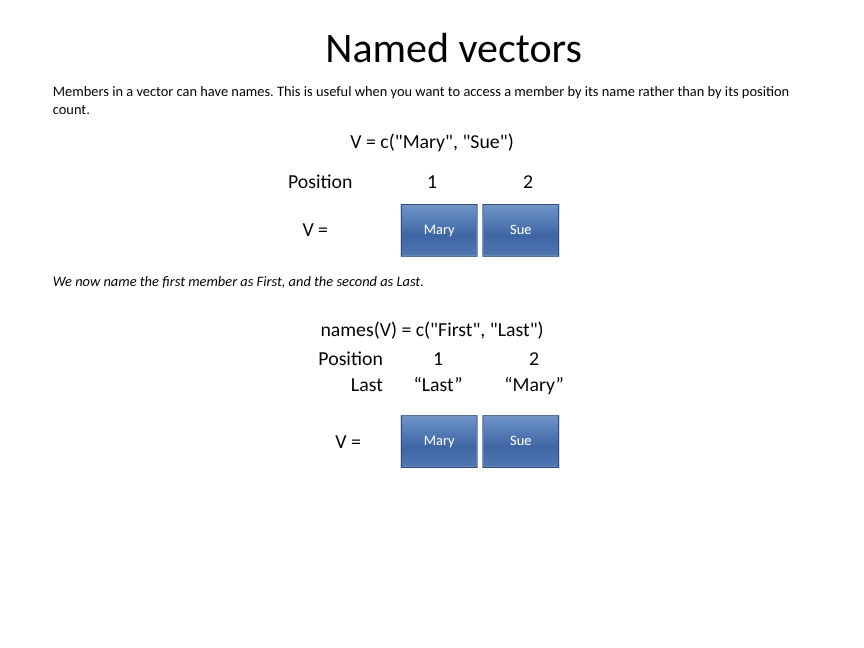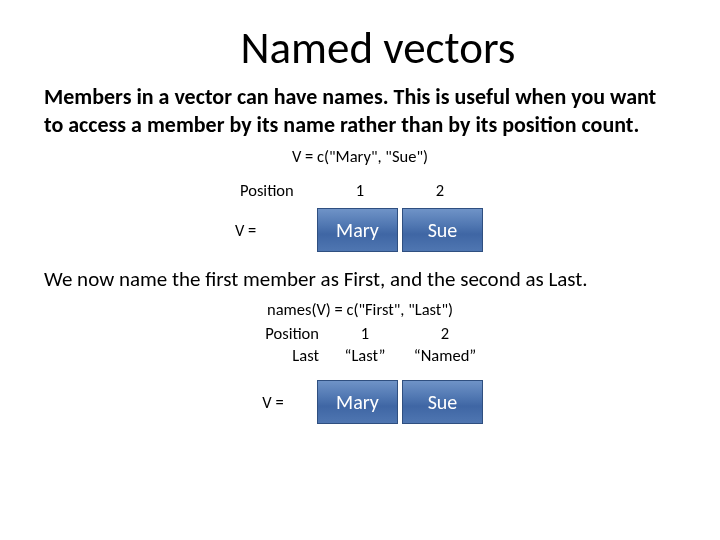"Named vectors" .title { font-size: 45px -> 35px }
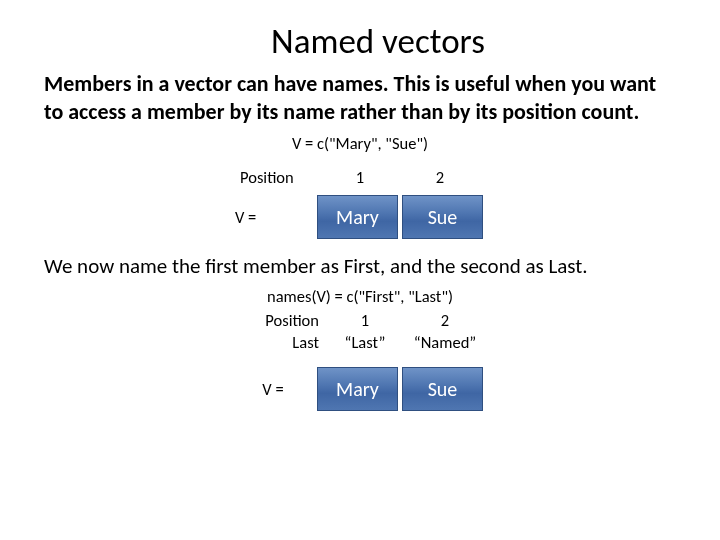"Members in a vector can" .intro { font-size: 22px -> 12px; font-weight: bold -> none }
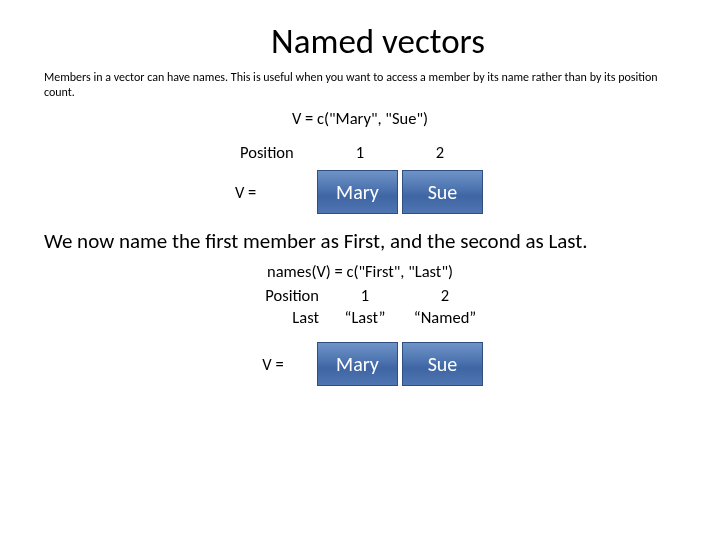"Mary" .boxrow .box { font-size: 20px -> 12px; width: 81px -> 64px }
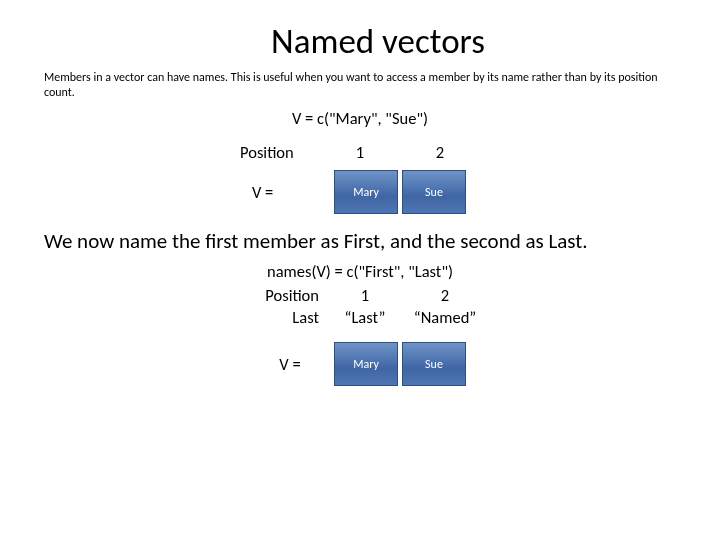"We now name the first" .para { font-size: 21px -> 12px; font-style: none -> italic; margin: 6px 44px 6px 44px -> 6px 44px 22px 44px }
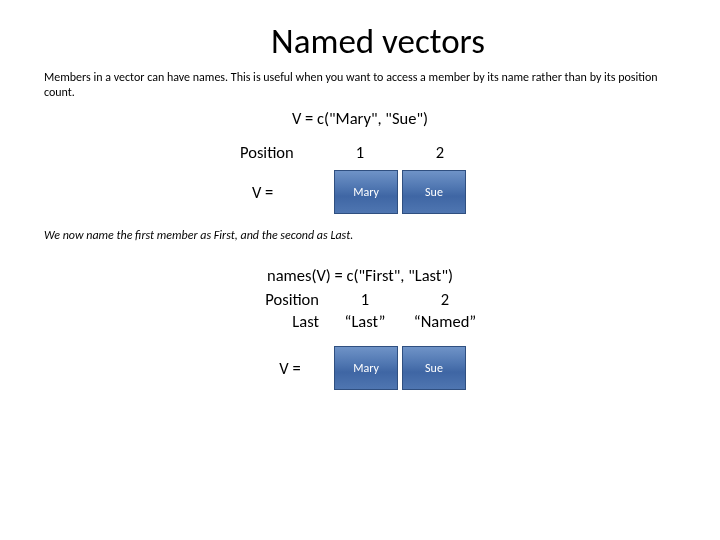"“Named”" td.v { text: Named -> Mary }
